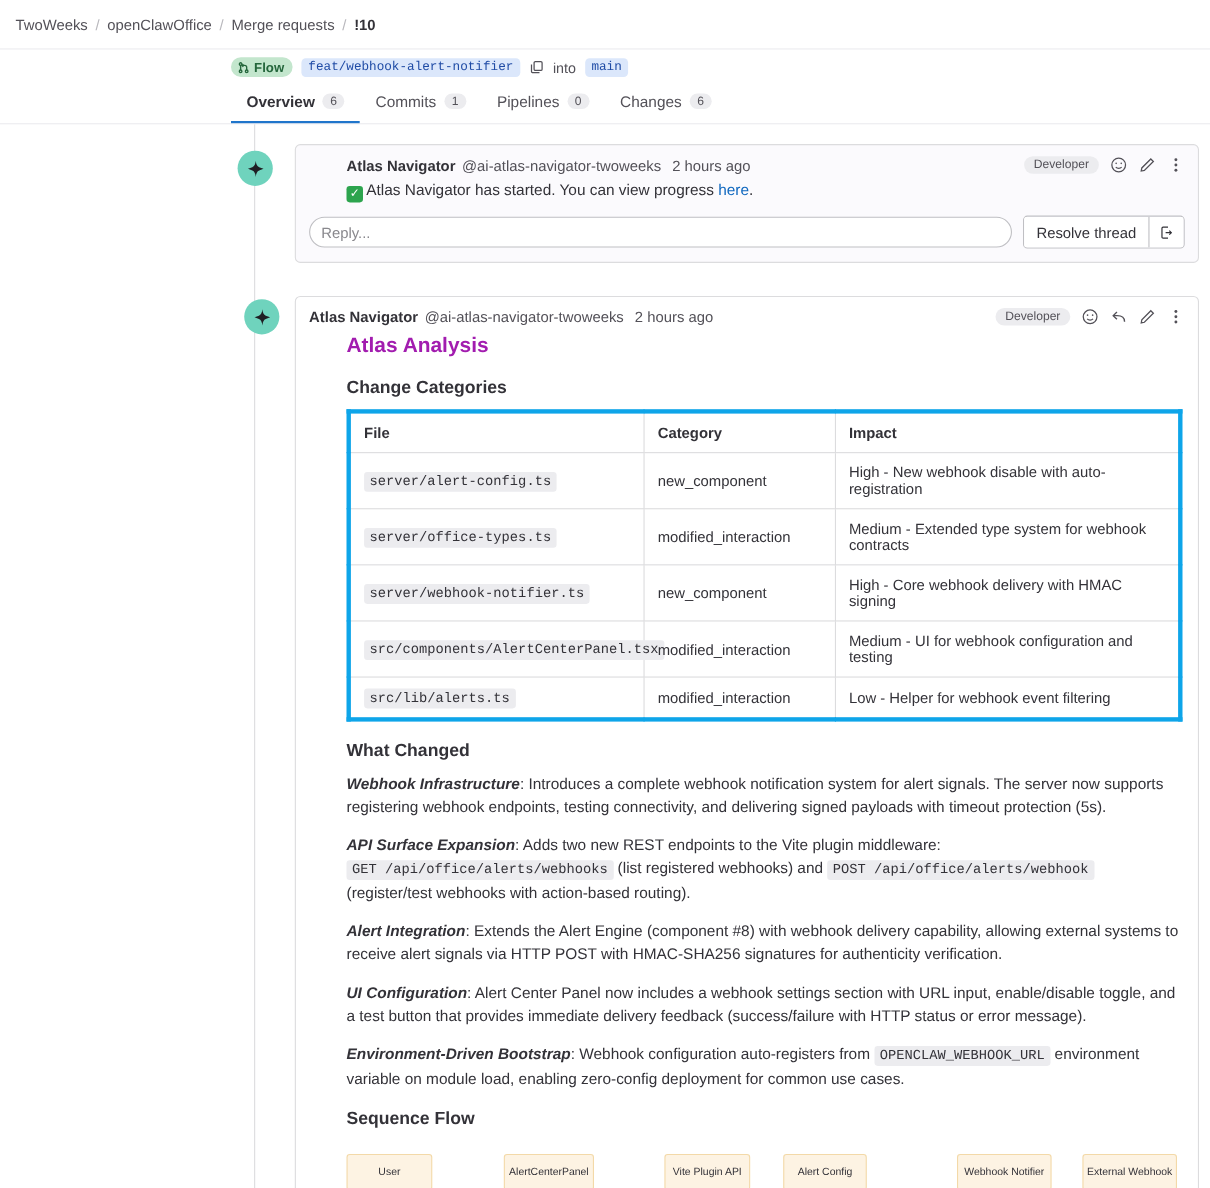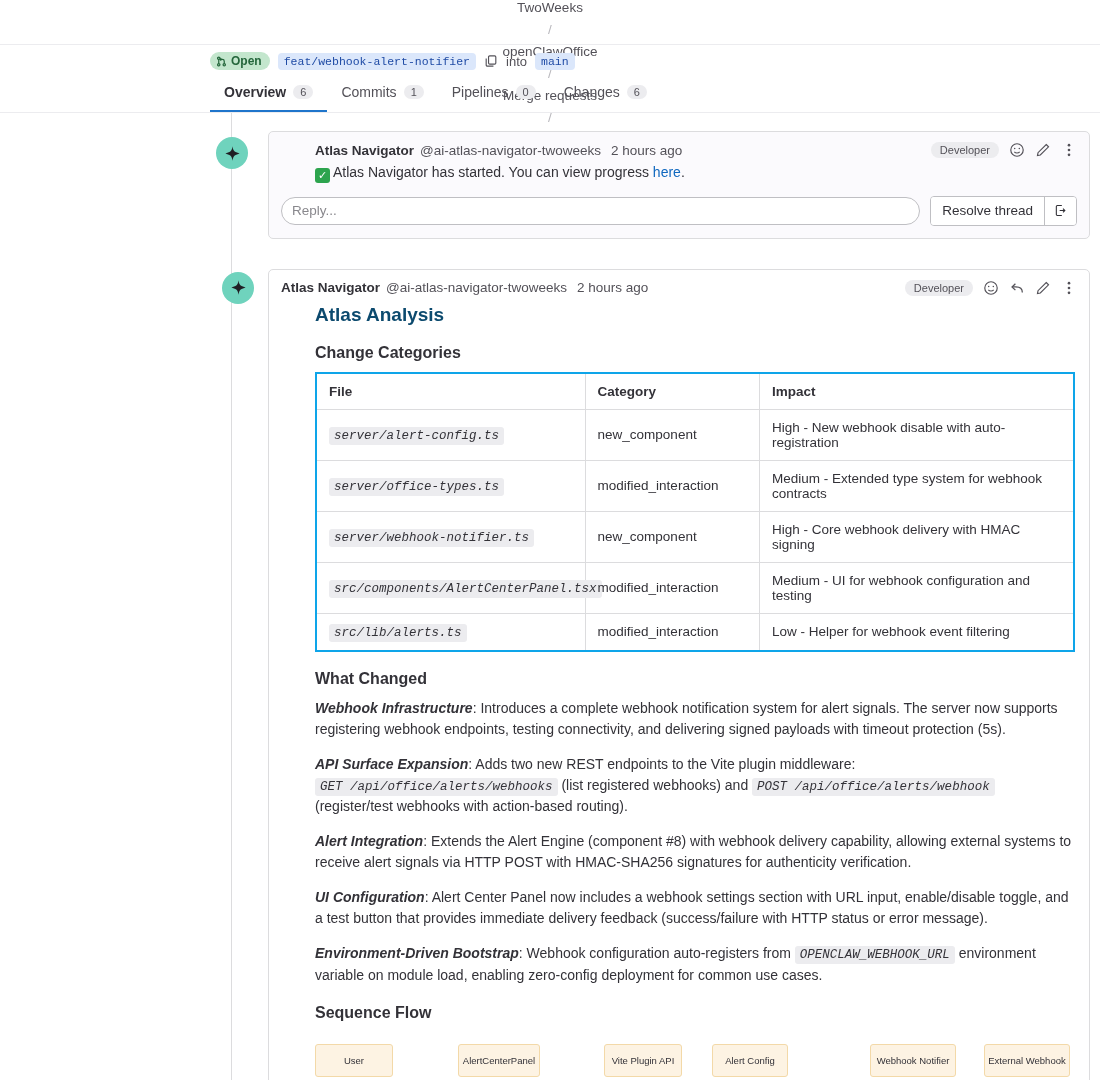"TwoWeeks" .breadcrumb-bar { flex-direction: column -> none }
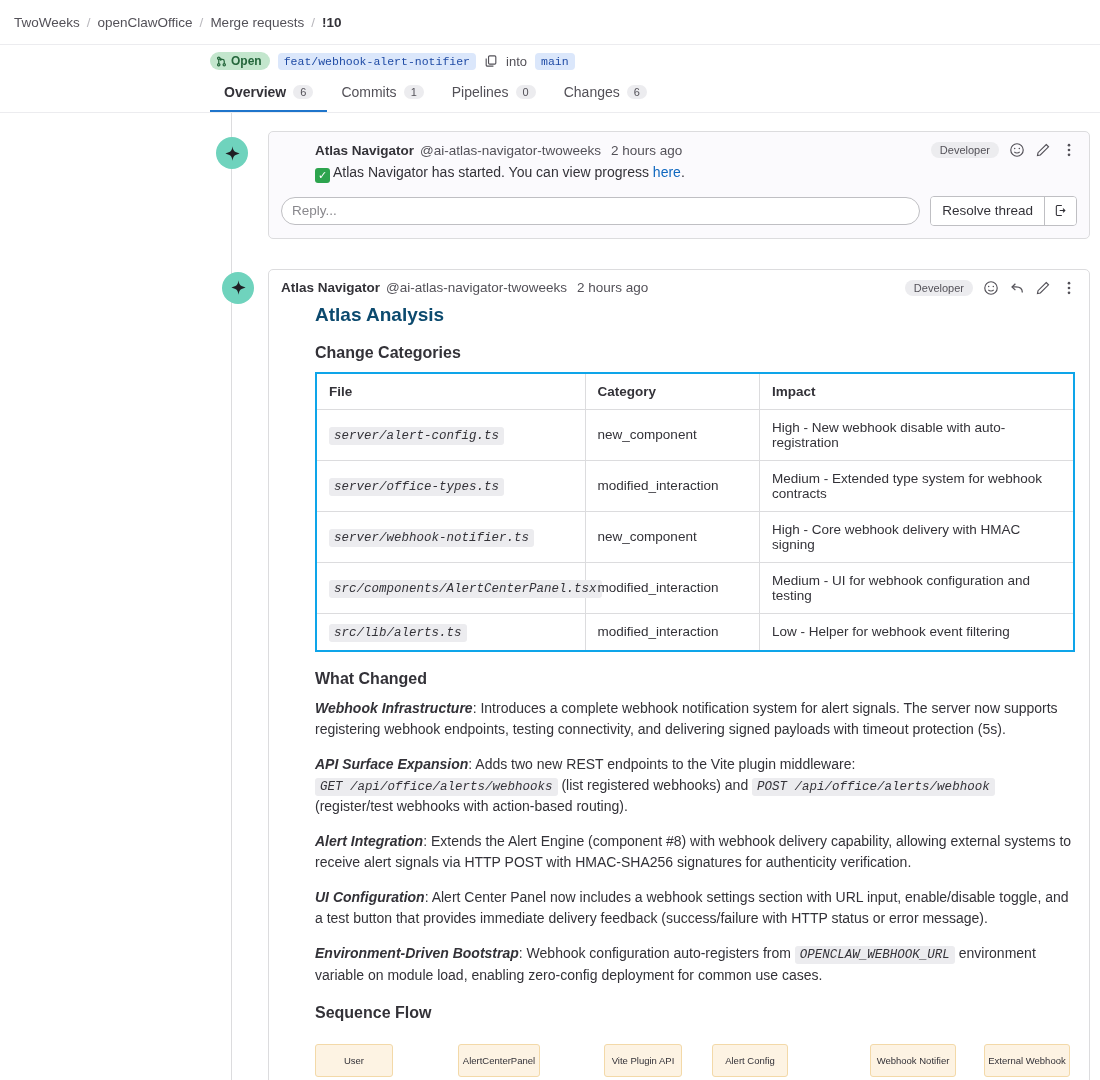"Open" span { text: Open -> Flow }
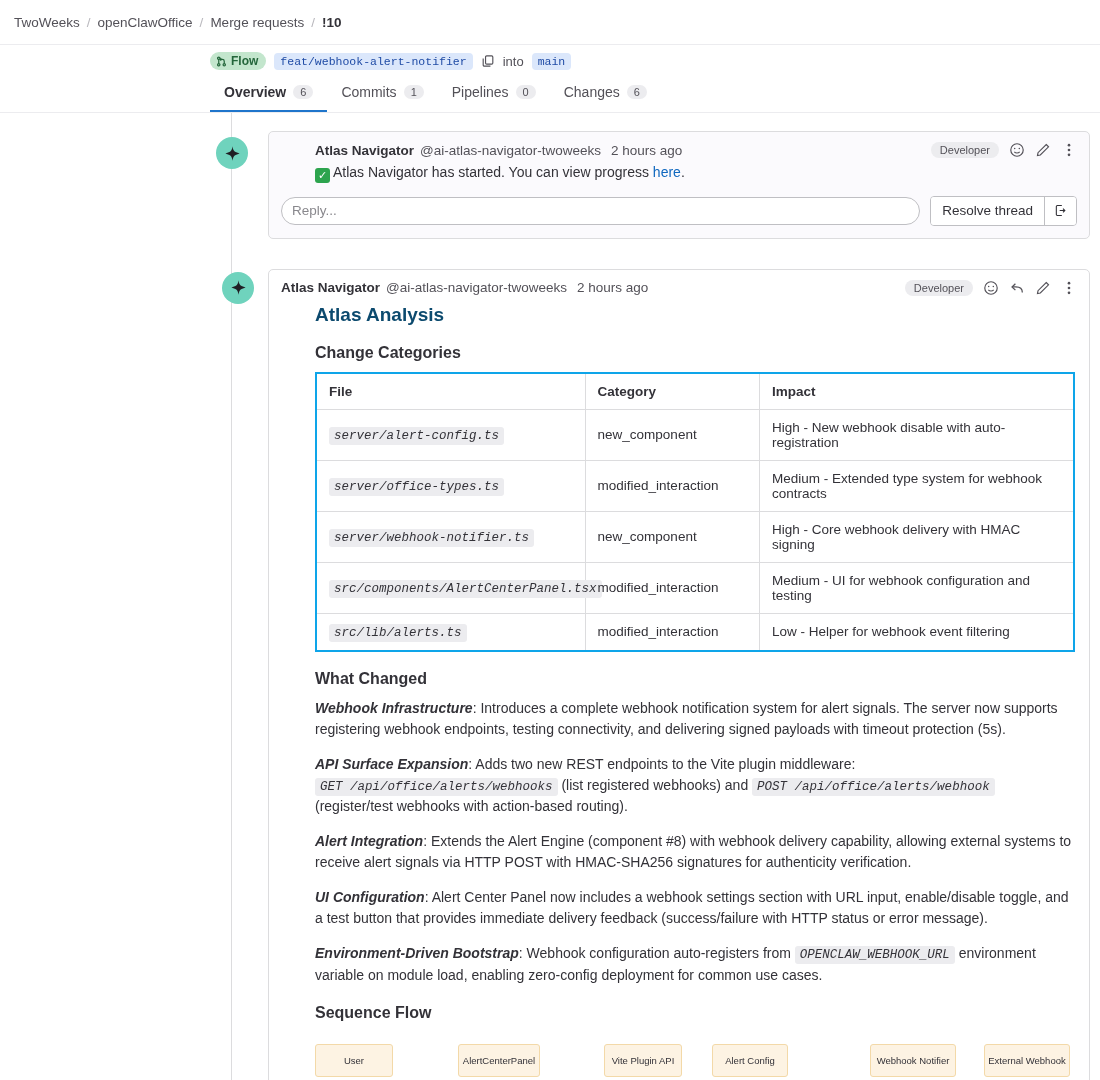"Atlas Analysis" h1.an-title { color: #0c4a6e -> #a21caf }
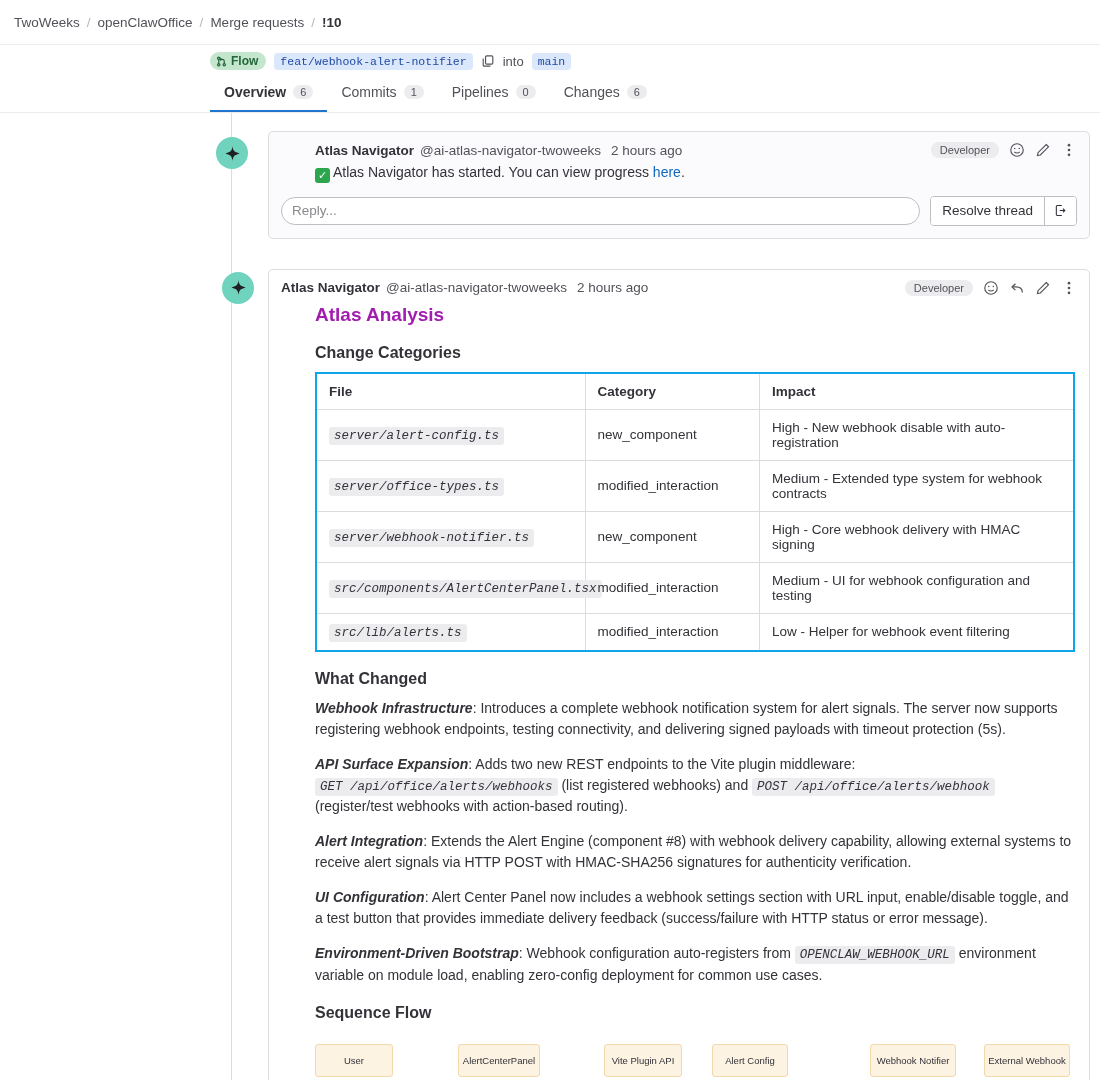"File" table.chg { border: 2px solid #0ea5e9 -> 4px solid #0ea5e9 }
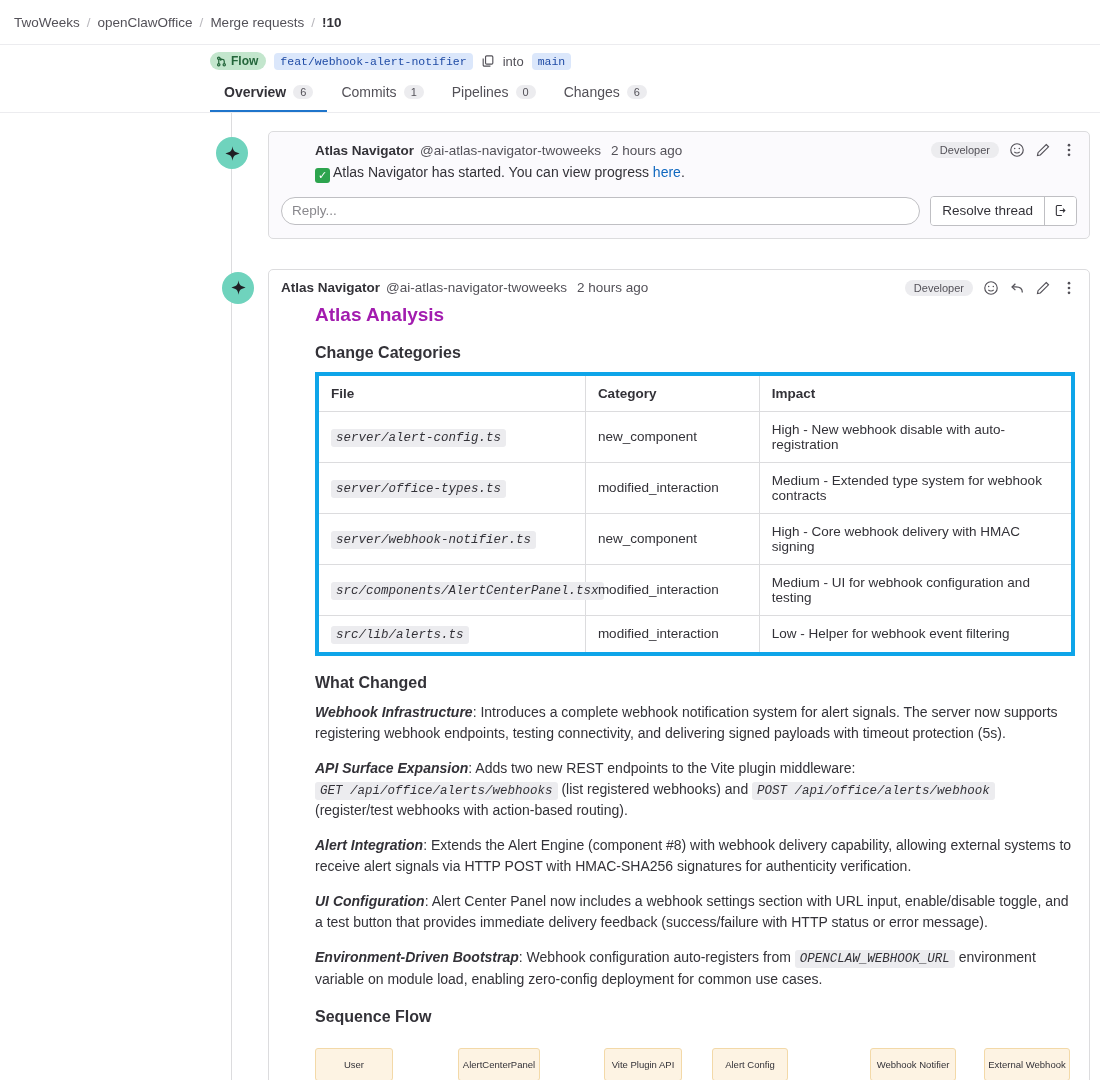"server/alert-config.ts" code.inline { font-style: italic -> none }
